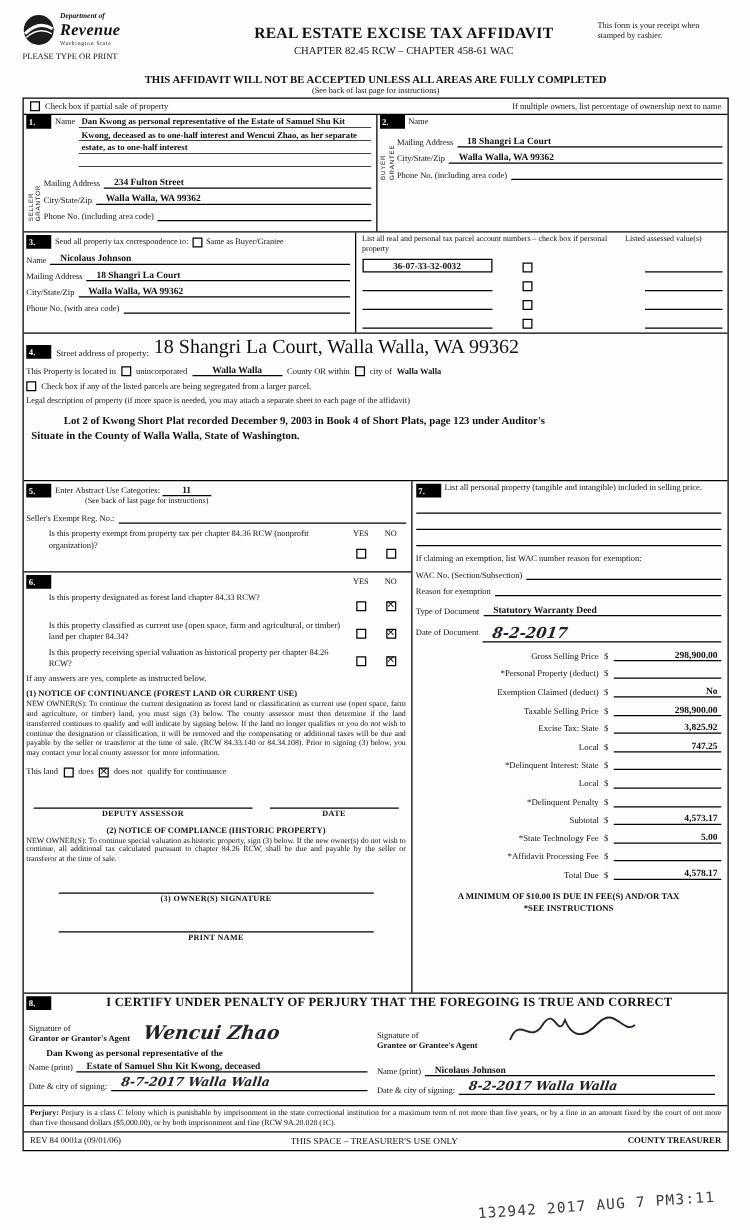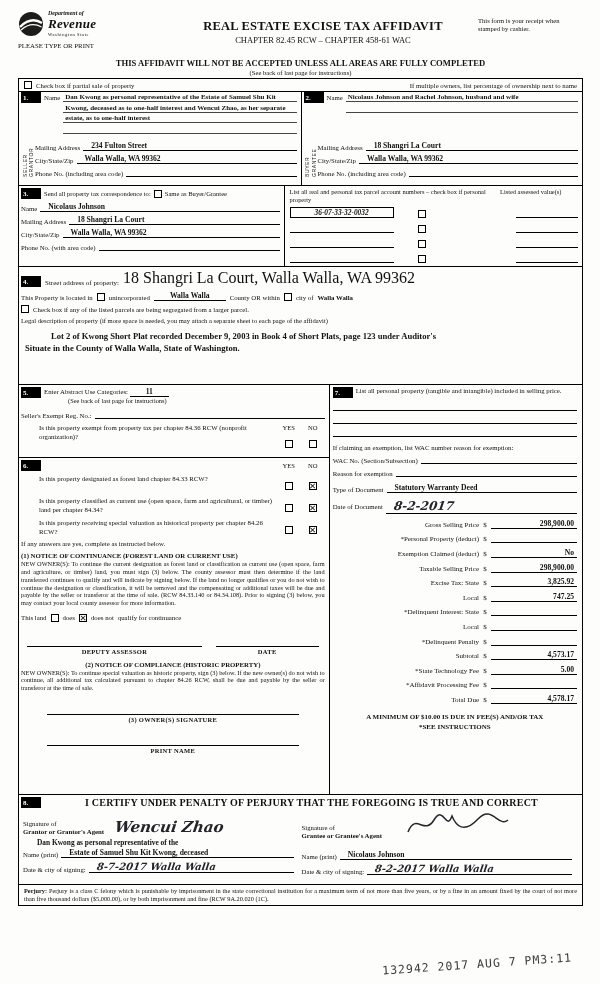"Nicolaus Johnson and Rachel Johnson," div.nwrap { html: <div> <div>Nicolaus Johnson and Rachel Johnson, husband and wife</div> </div> -> none }
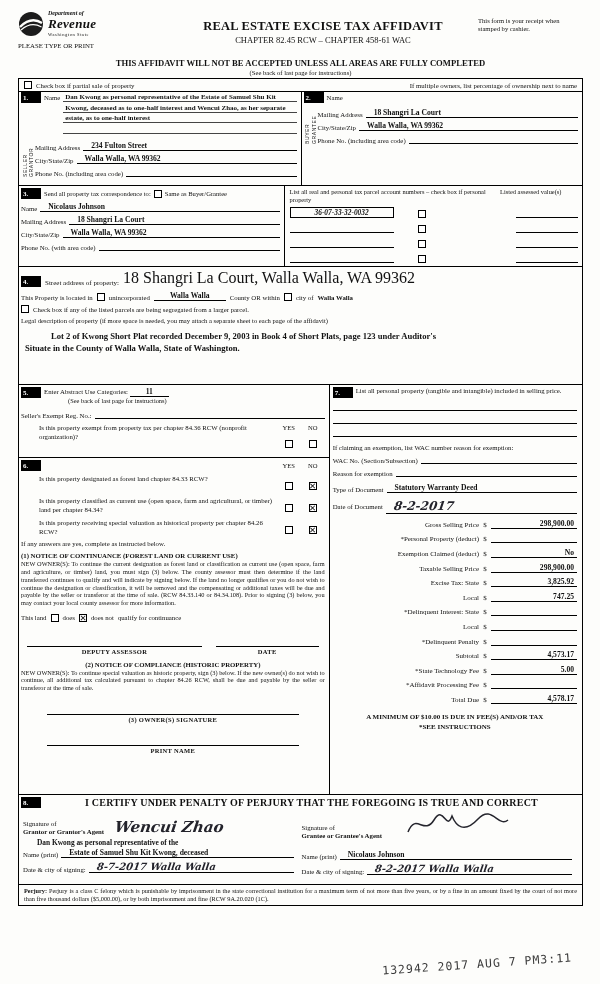"36-07-33-32-0032" .prow { font-style: italic -> none }
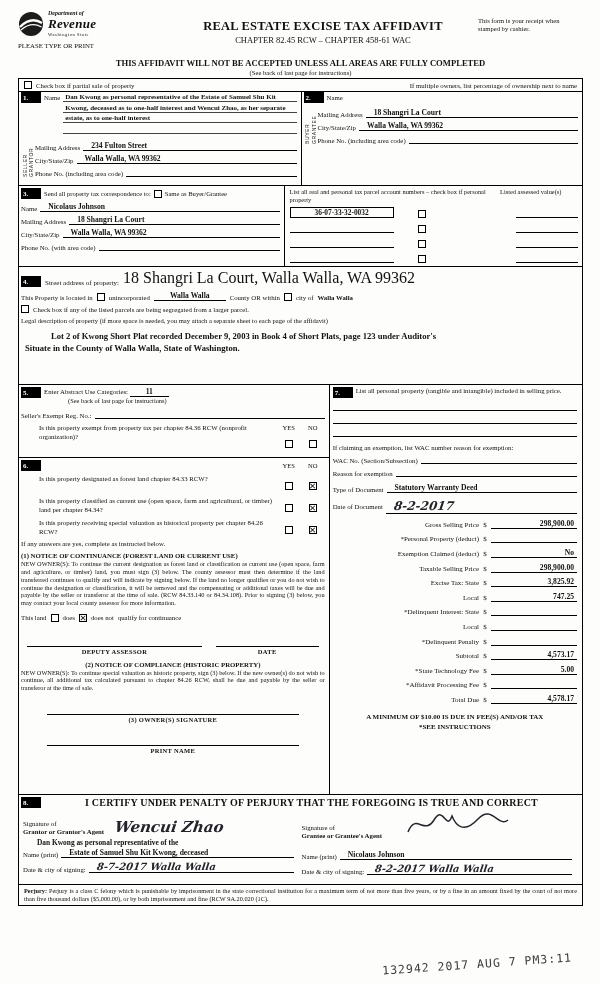"REV 84 0001a (09/01/06)" div.footrow { html: none -> <div> <span>REV 84 0001a (09/01/06)</span> <span>THIS SPACE – TREASURER'S USE ONLY</span> <span>COUNTY TREASURER</span> </div> }
